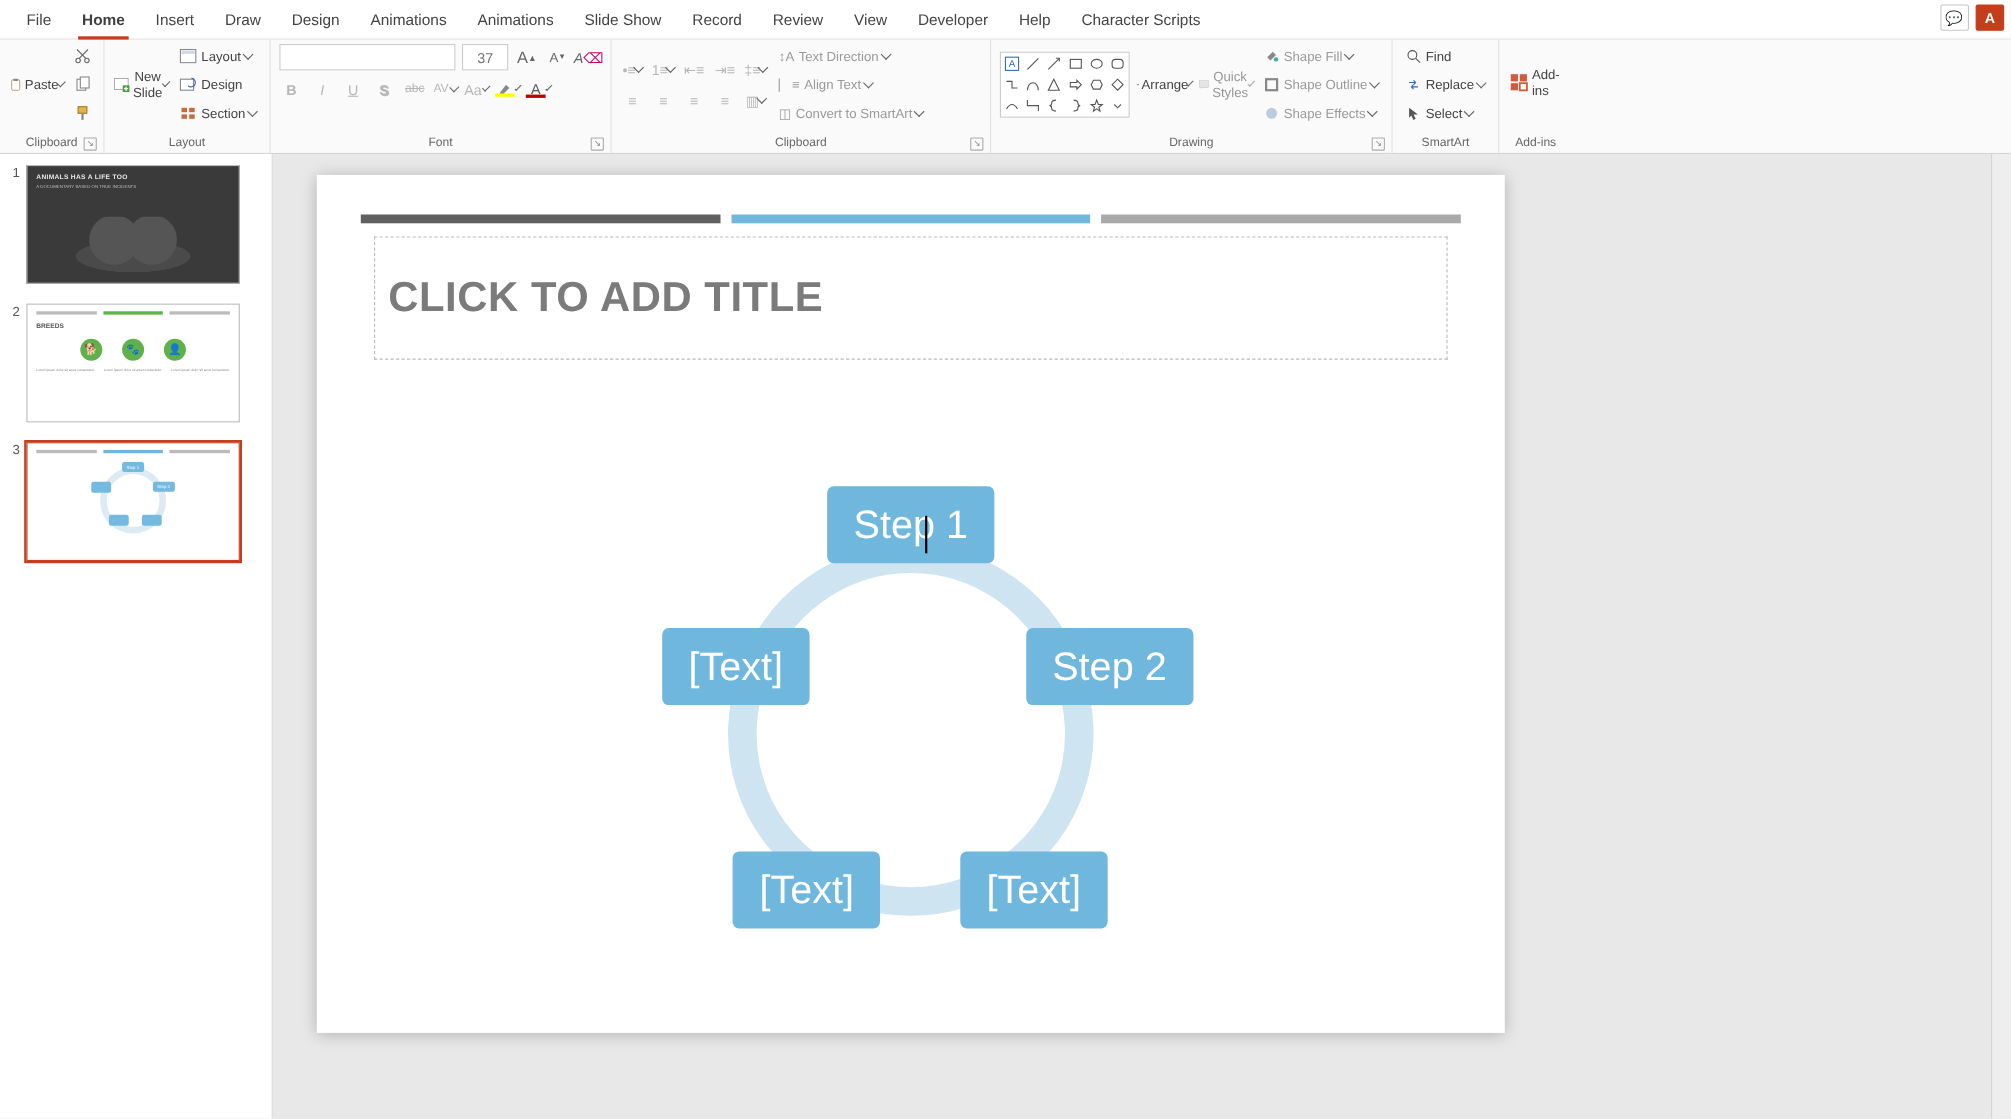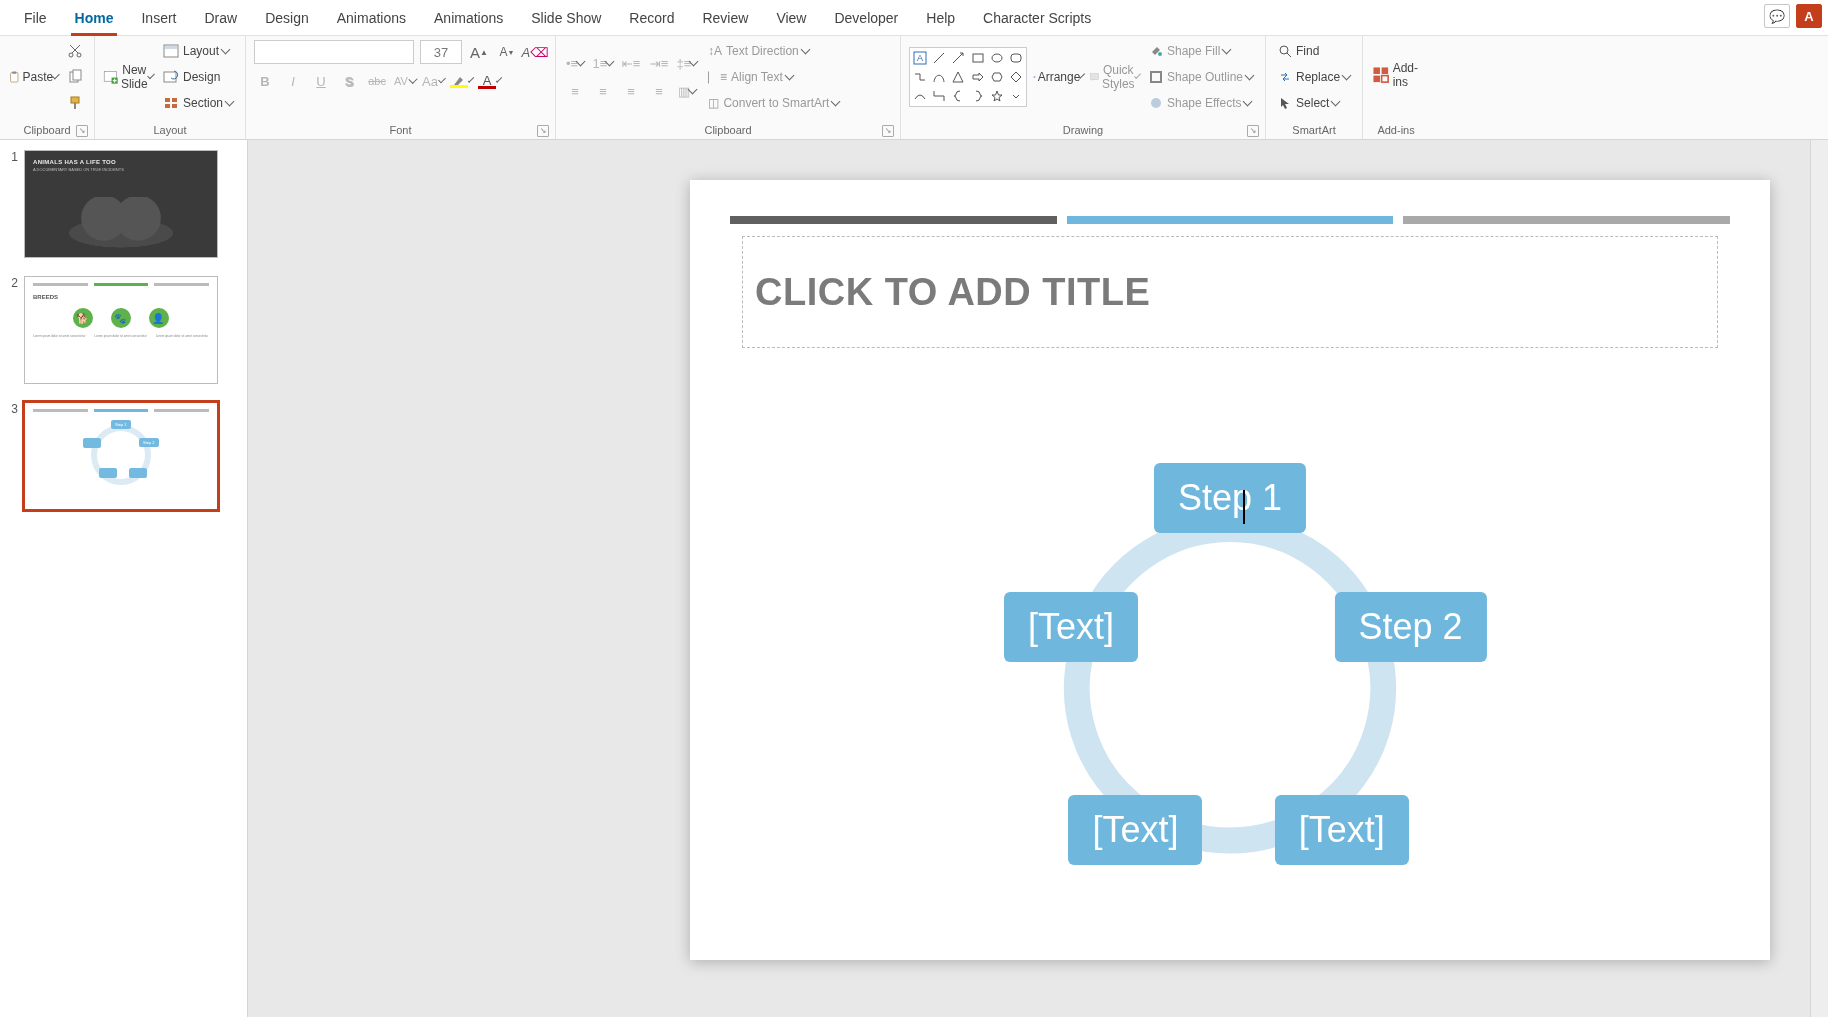"Home" .tab.active { color: #0369a1 -> #404040 }
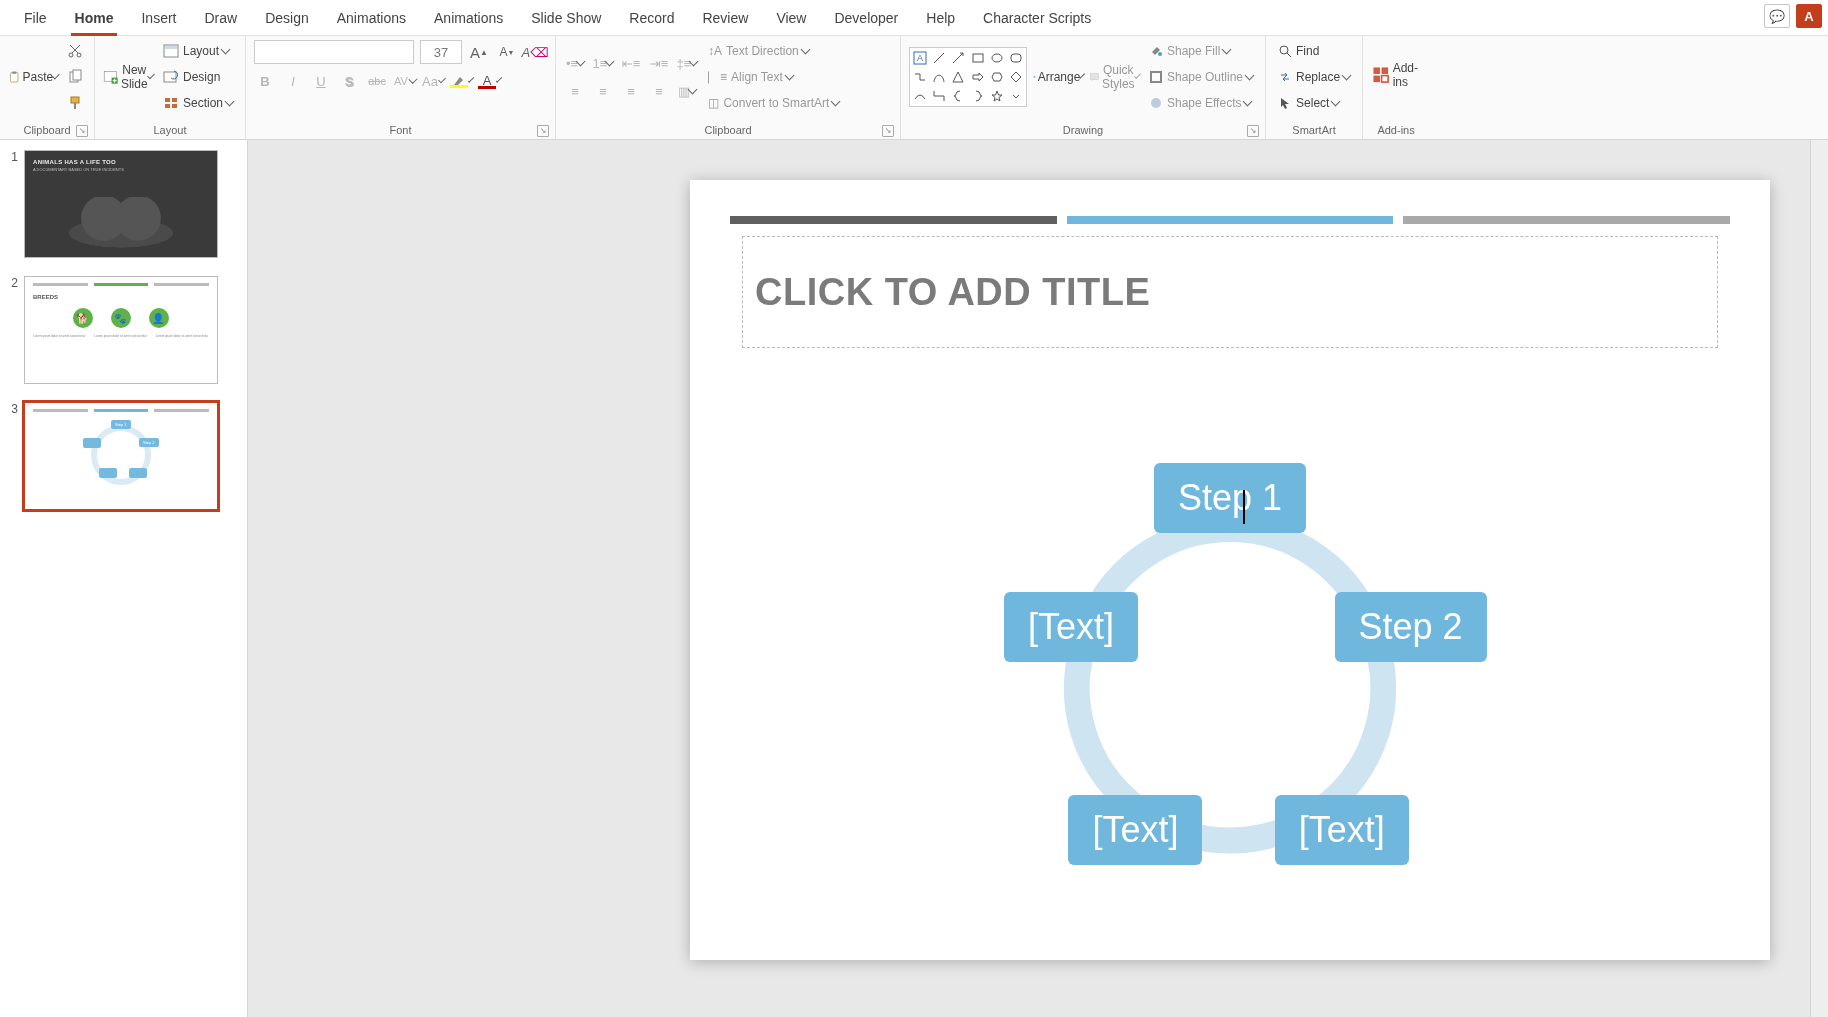"CLICK TO ADD TITLE" .editor { justify-content: flex-end -> flex-start; padding: 40px 40px -> 19px 40px }
